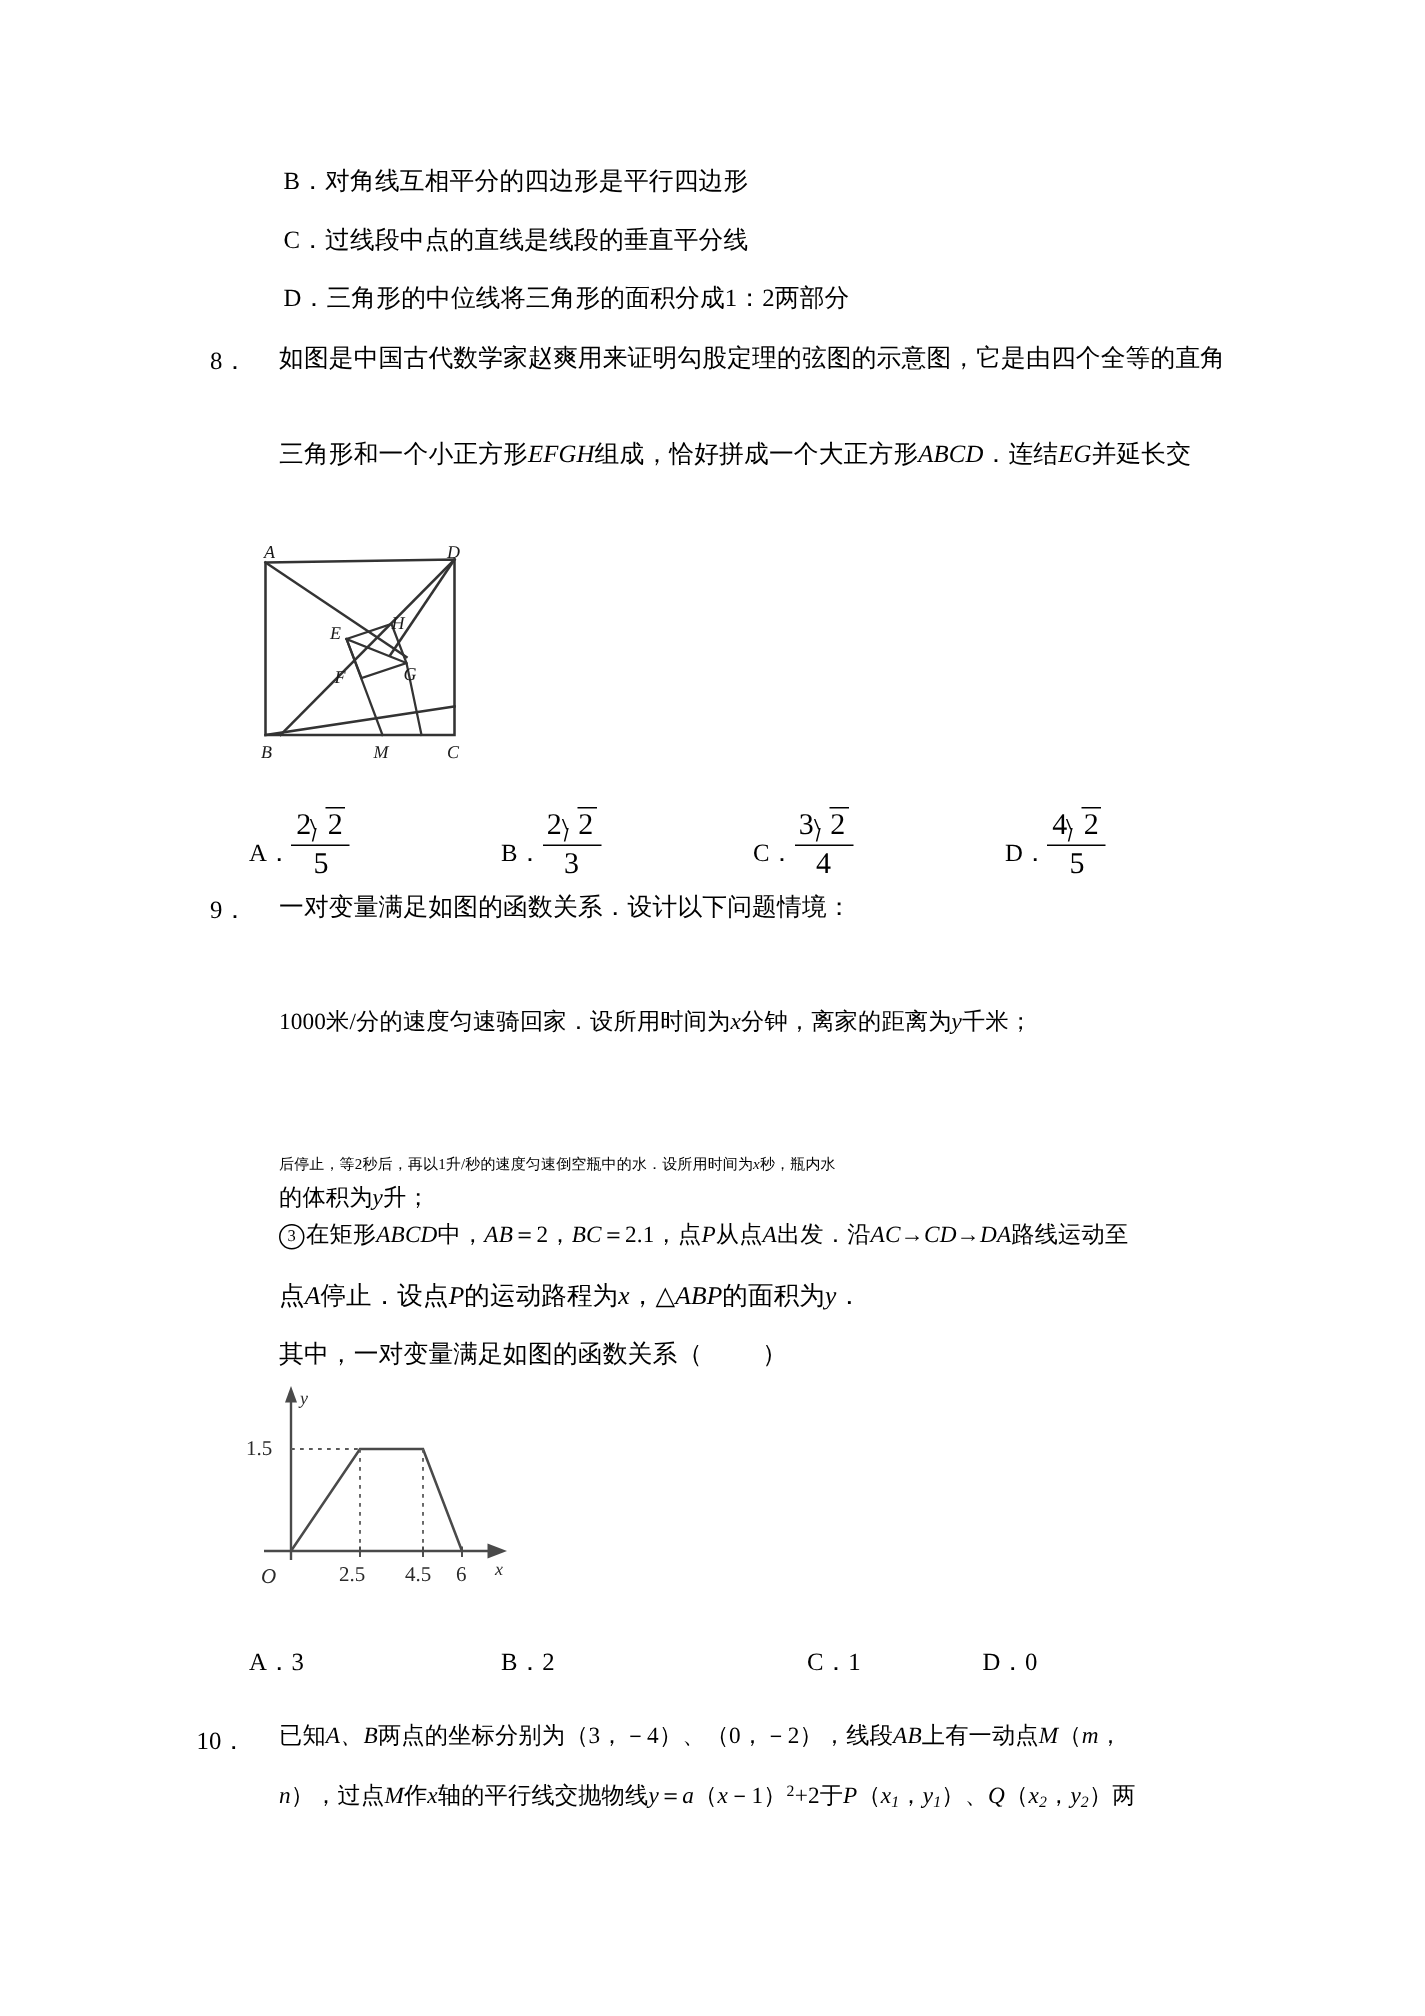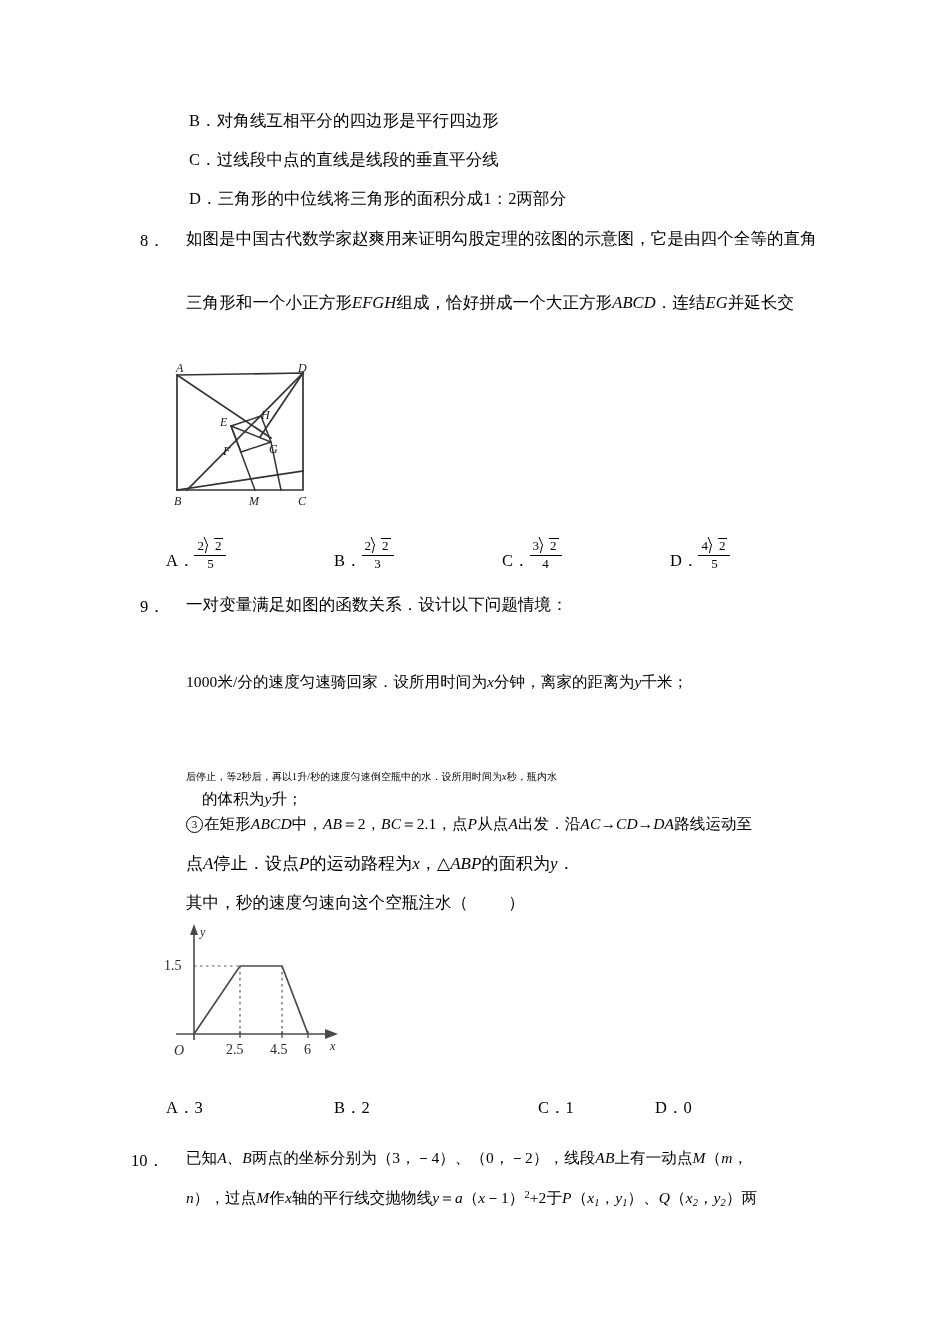"2 2" .frac { font-size: 13px -> 20px }
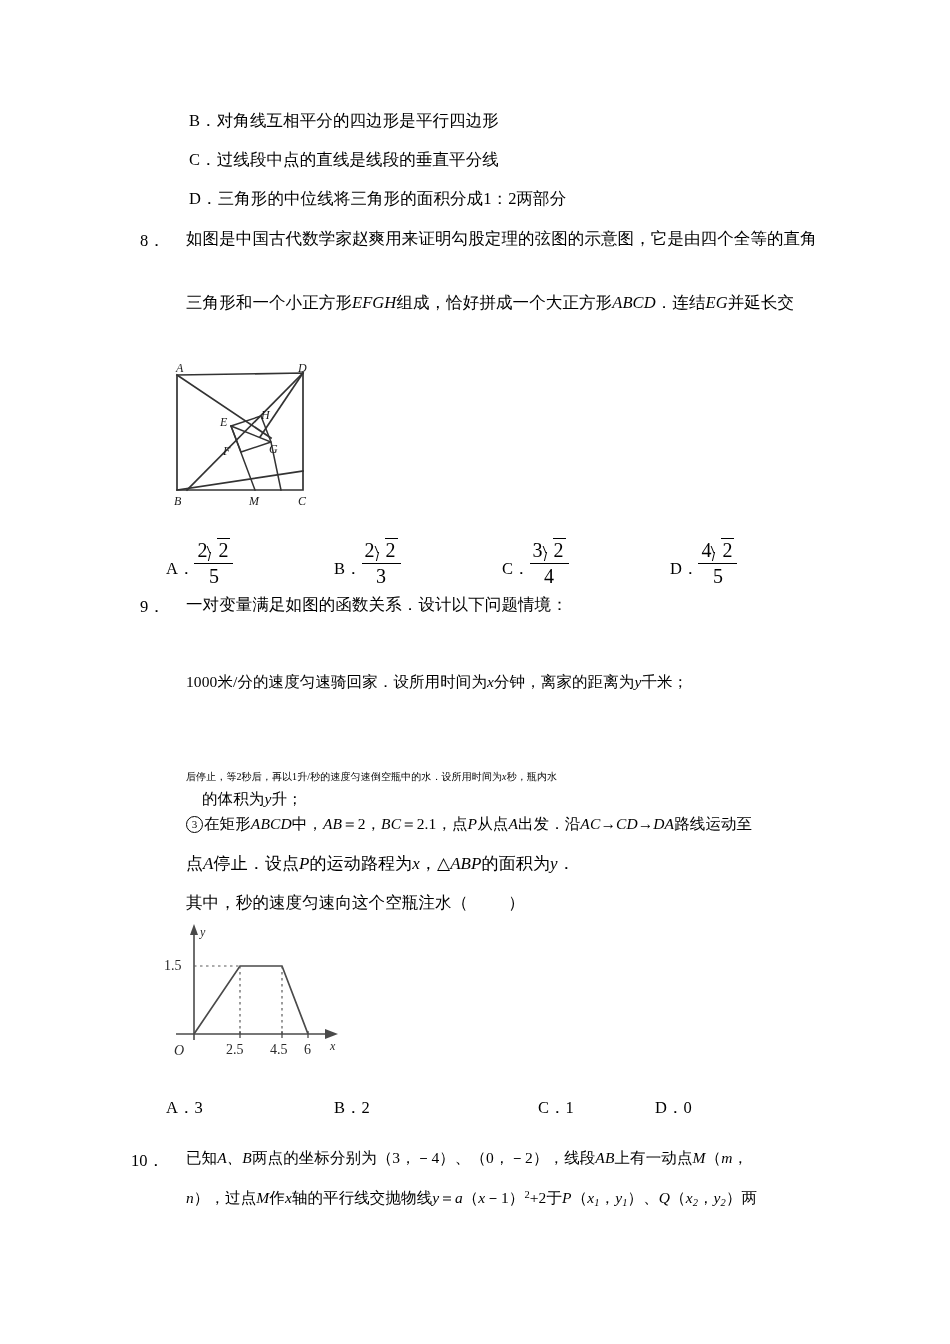"的体积为y升；" div.line { margin-left: 16px -> none }
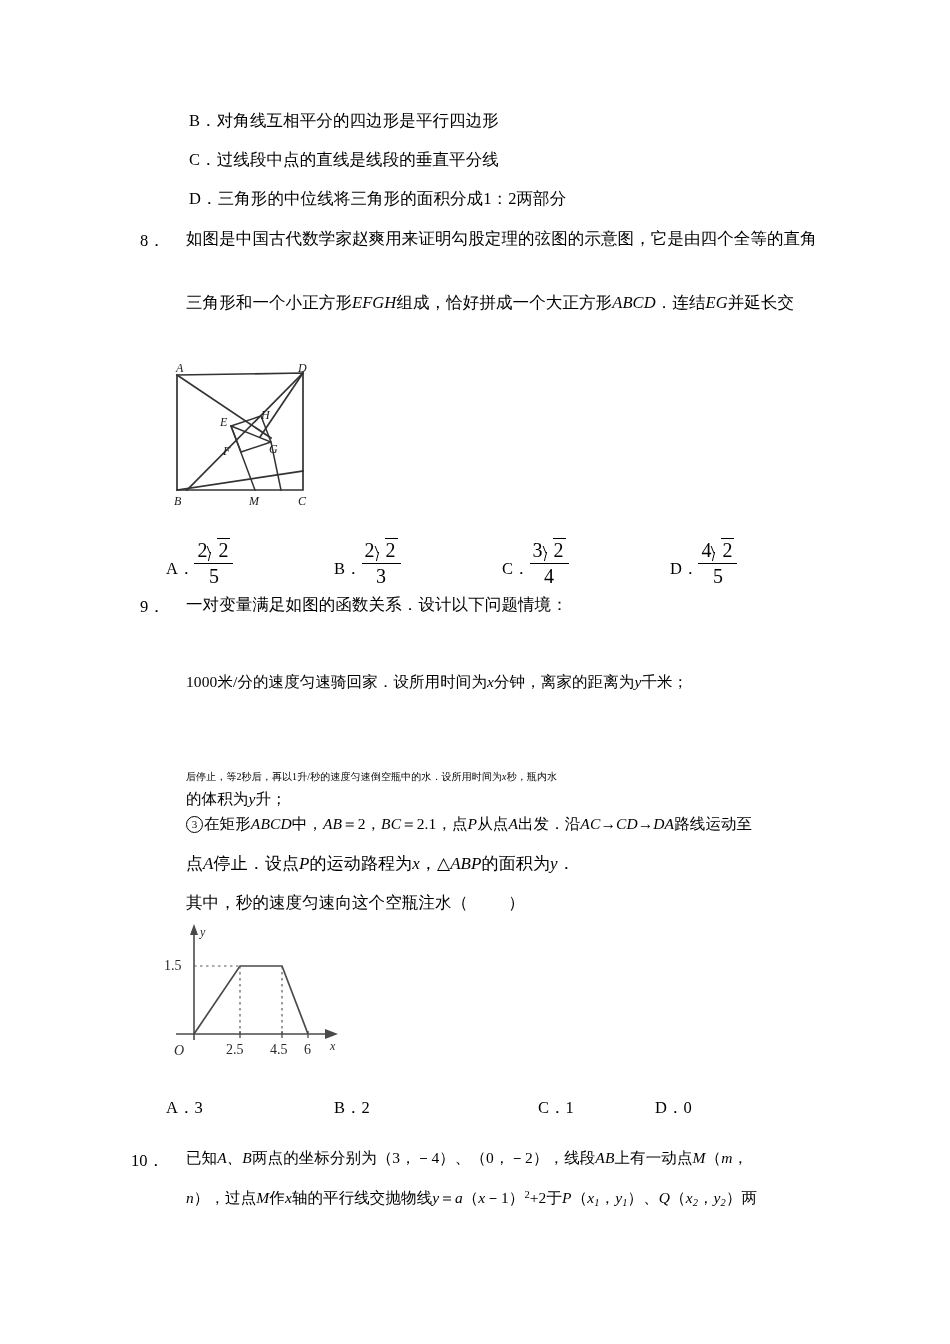"其中，秒的速度匀速向这个空瓶注水（" span { text: 秒的速度匀速向这个空瓶注水 -> 一对变量满足如图的函数关系 }
